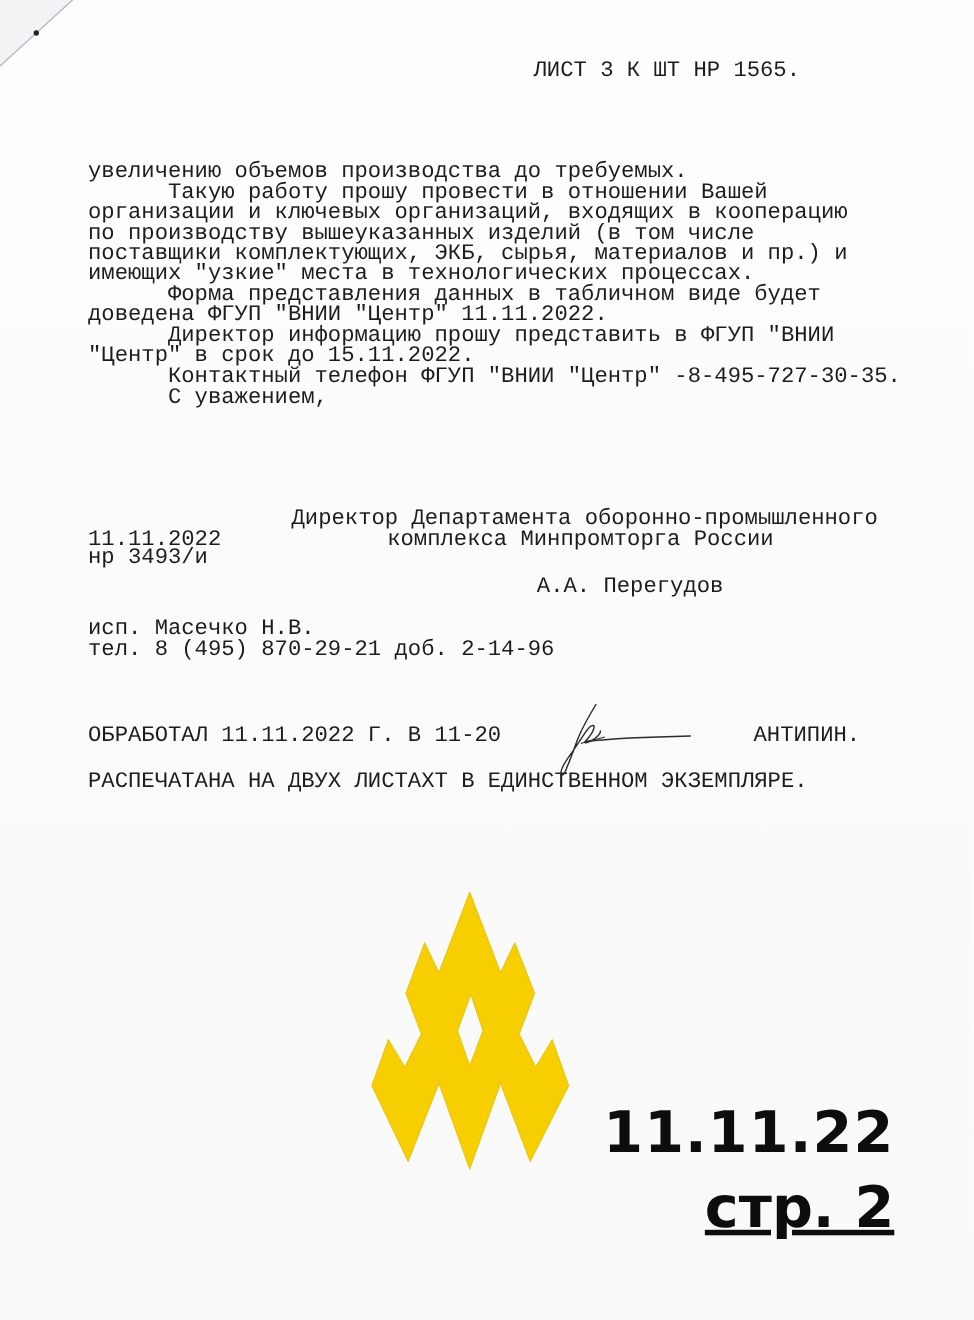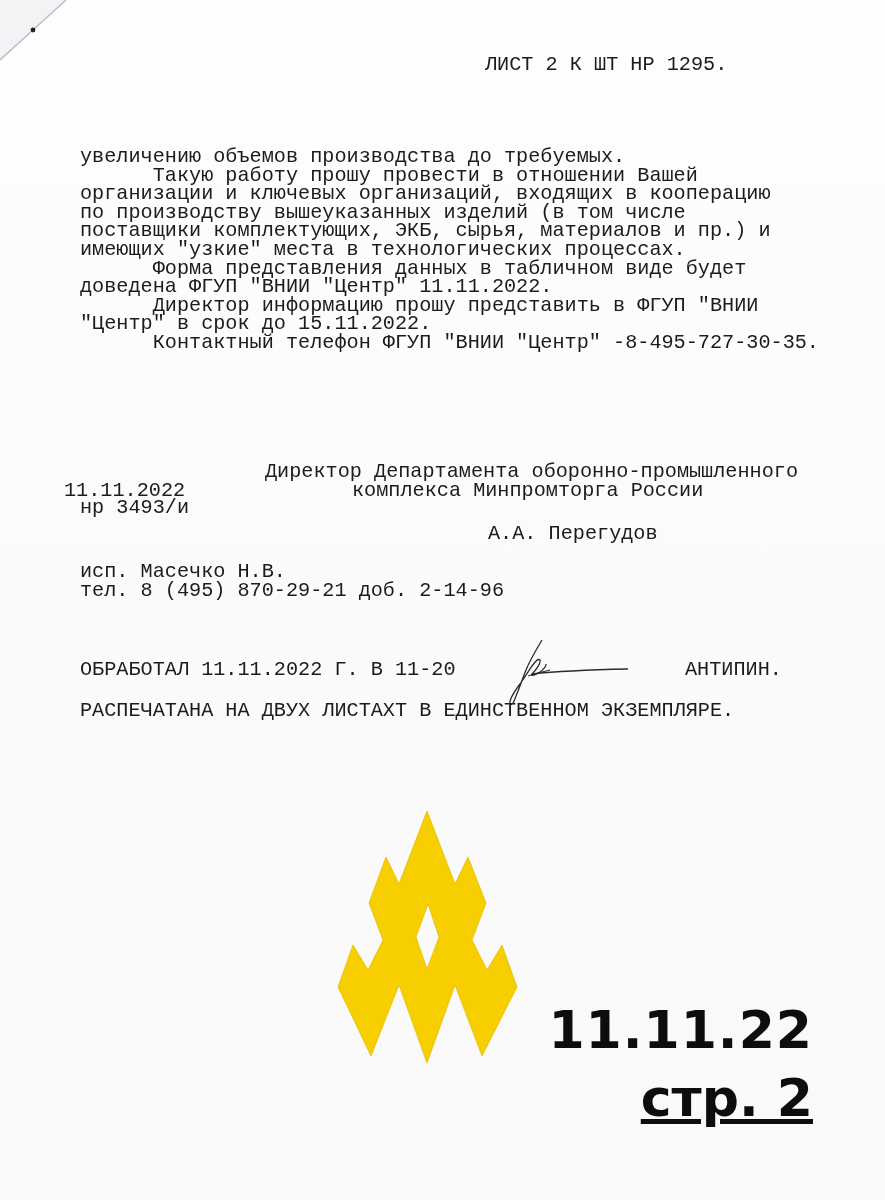"ЛИСТ 2 К ШТ НР" div.line { text: 2 К ШТ НР 1295 -> 3 К ШТ НР 1565 }
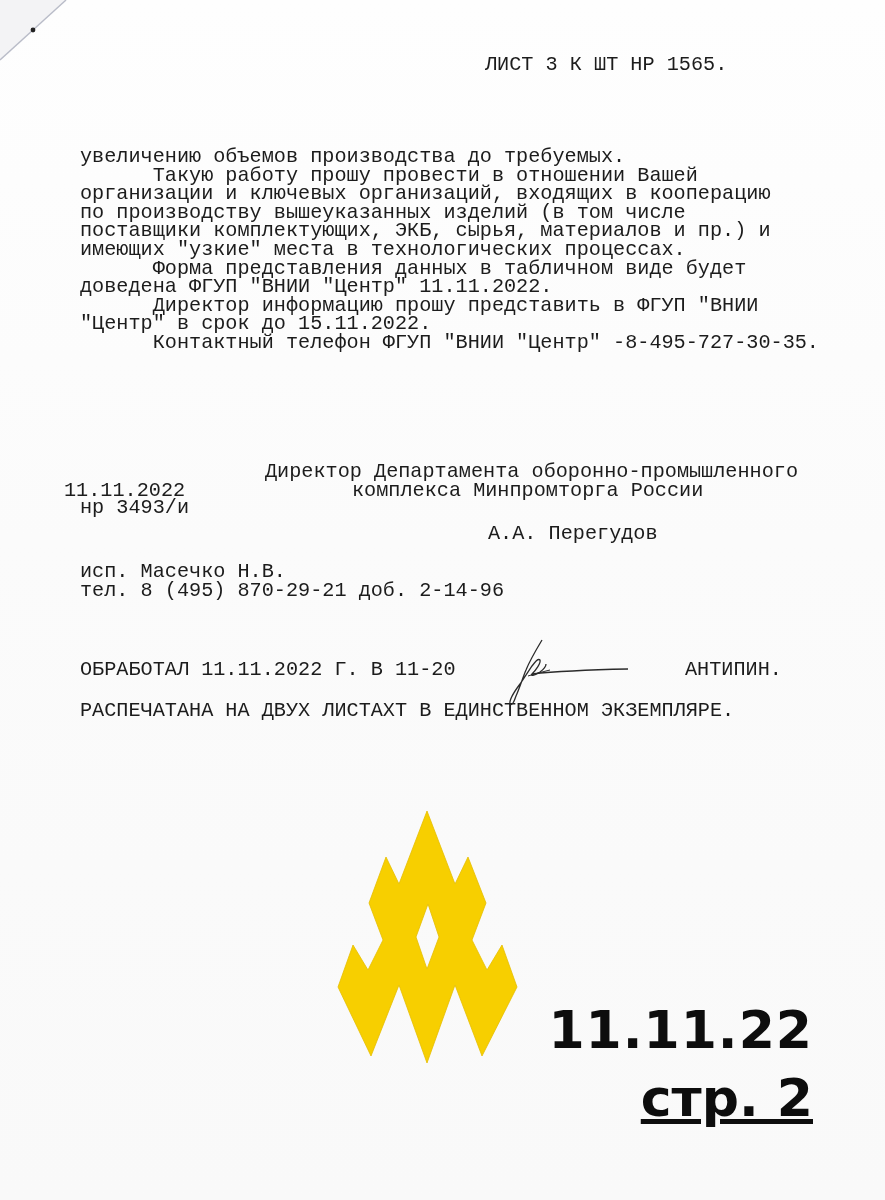"С уважением," span.p { html: none -> <span> С уважением,</span> }
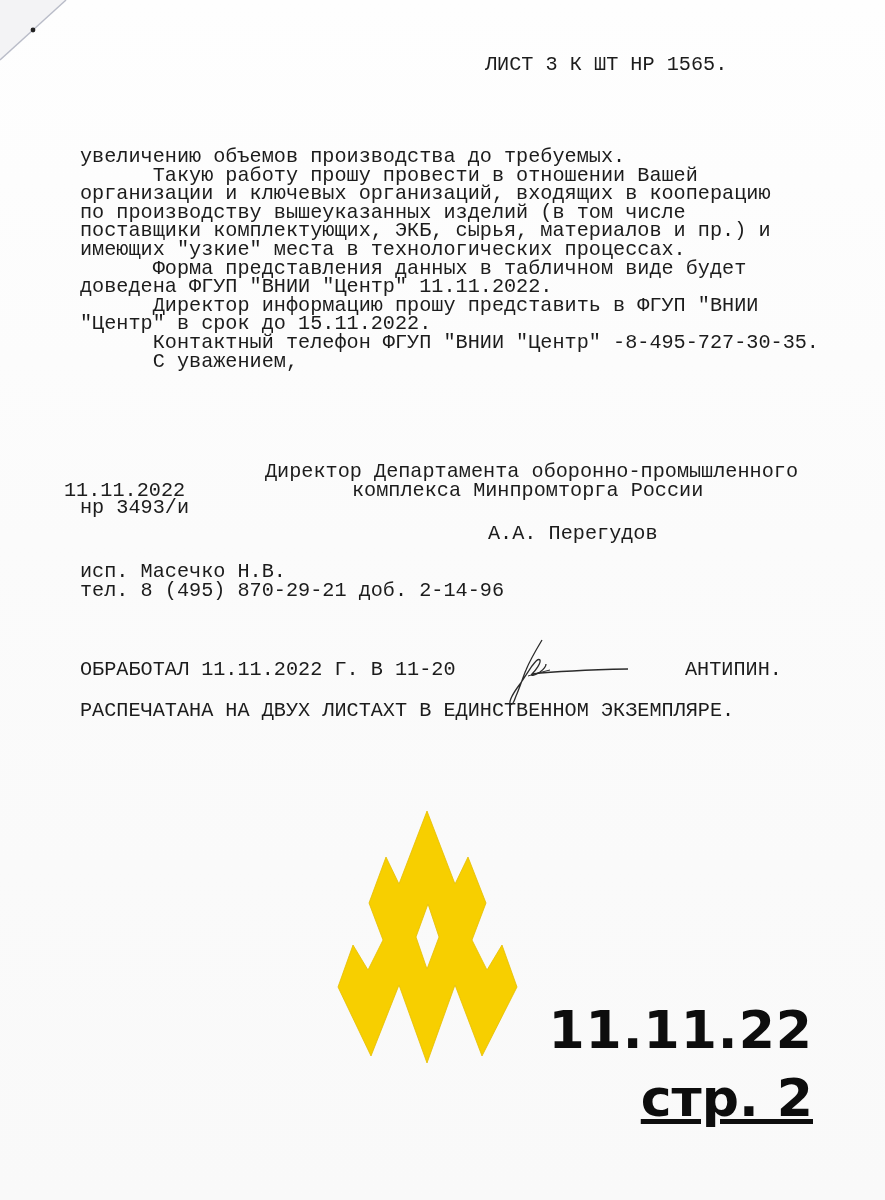"11.11.2022" div.line { left: 64px -> 80px }
